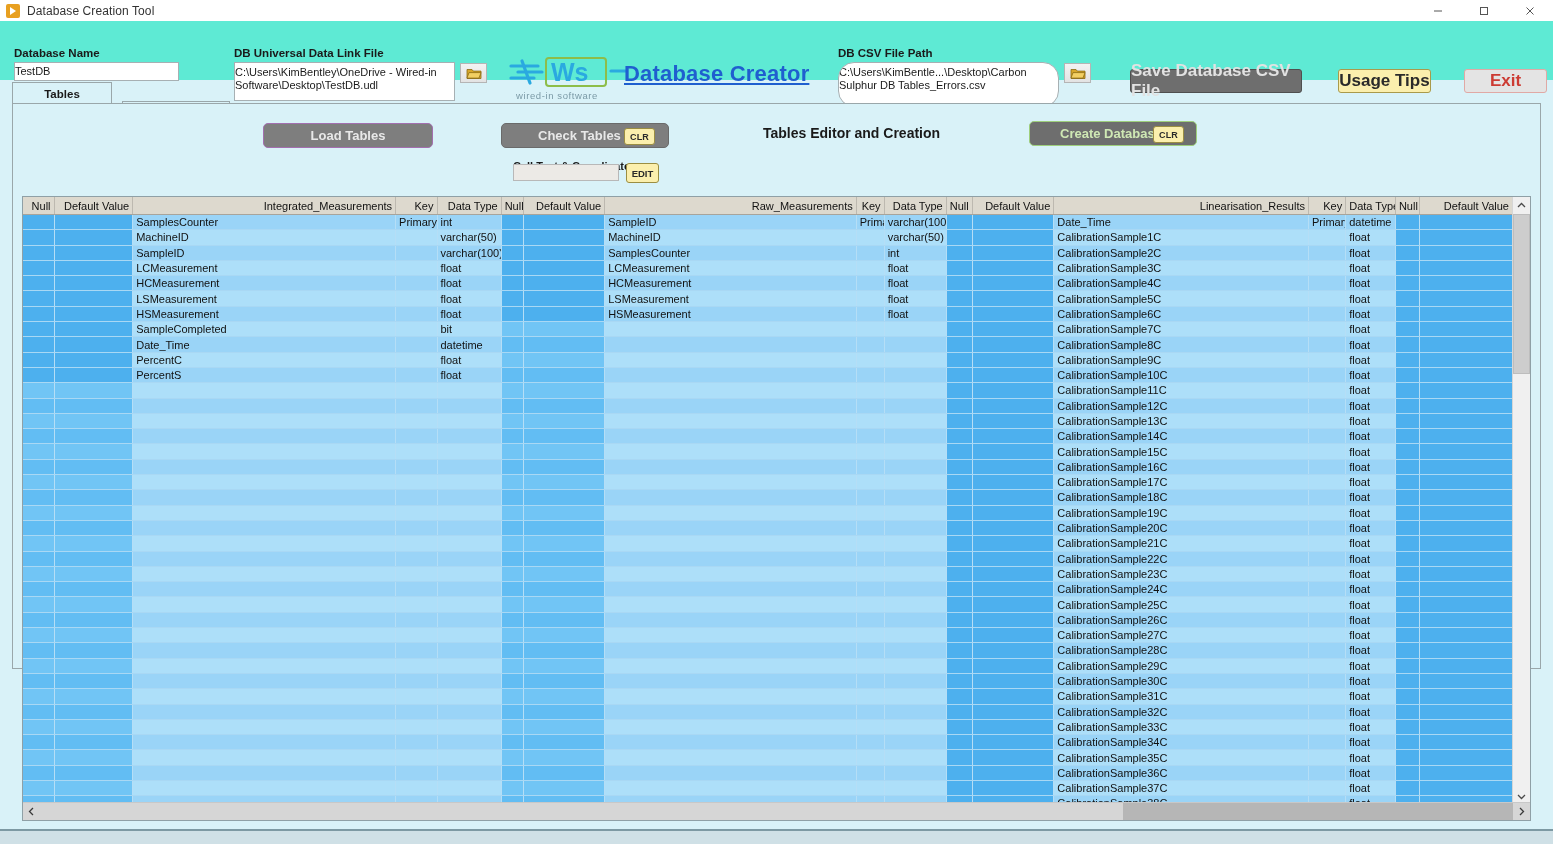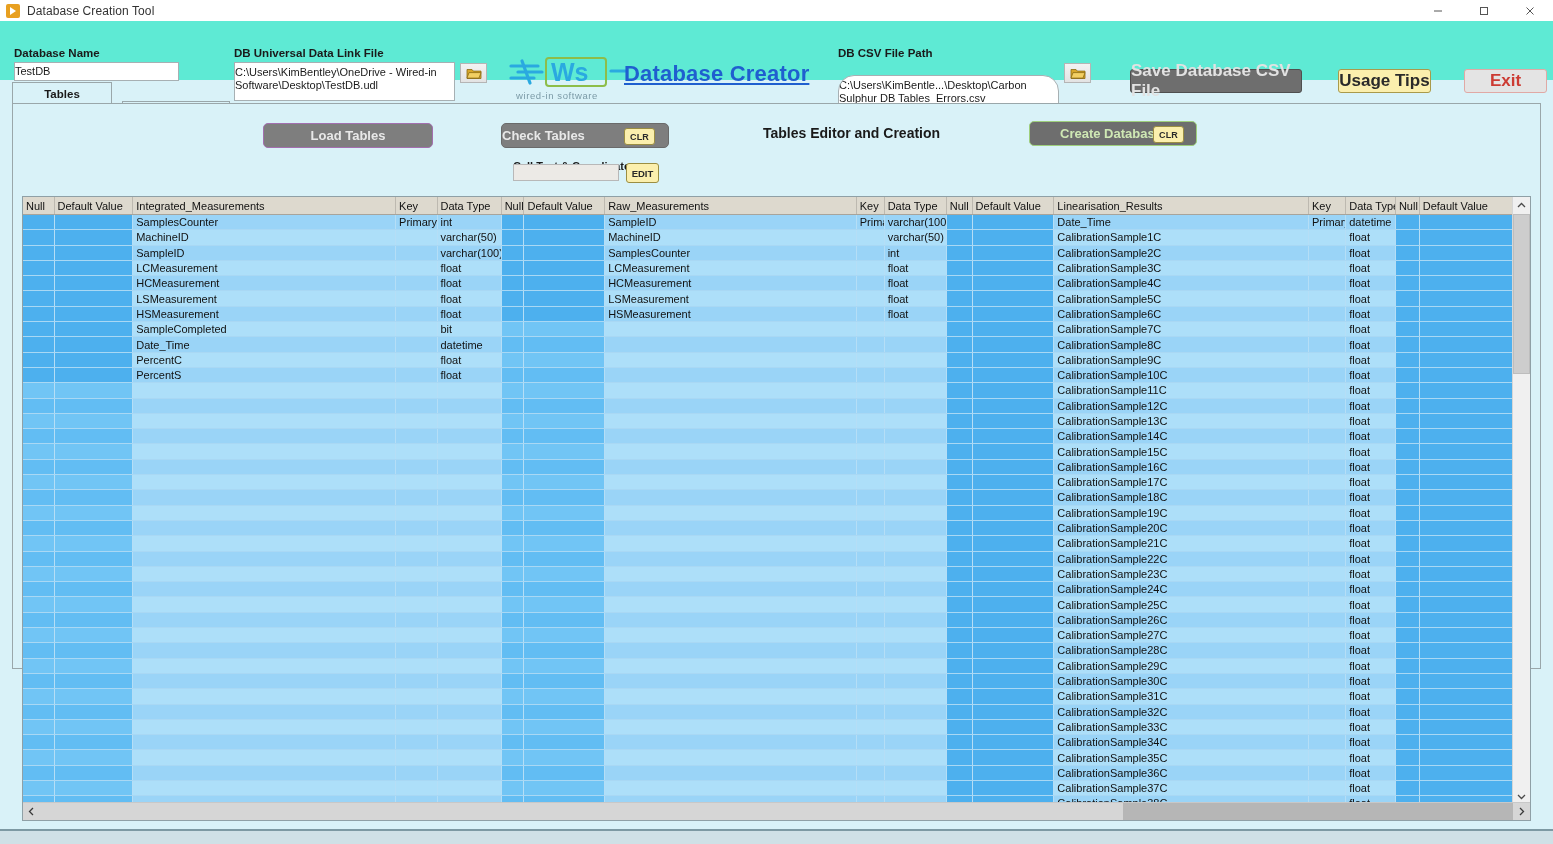"C:\Users\KimBentle...\Desktop\Carbon" .csv-box { top: 54px -> 41px }
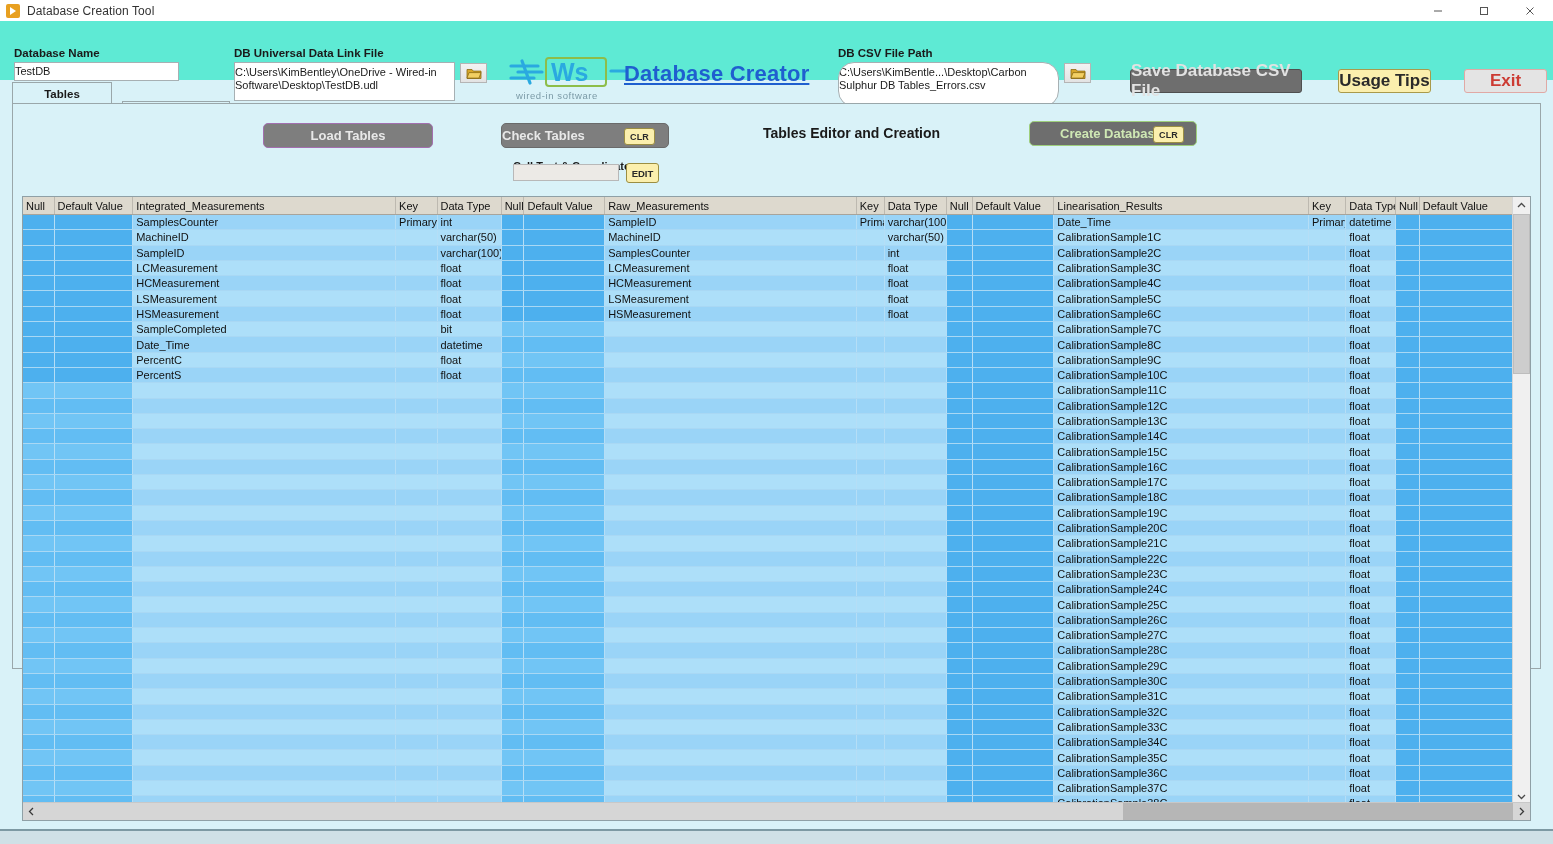"Check Tables" .btn-check { padding-left: none -> 36px }
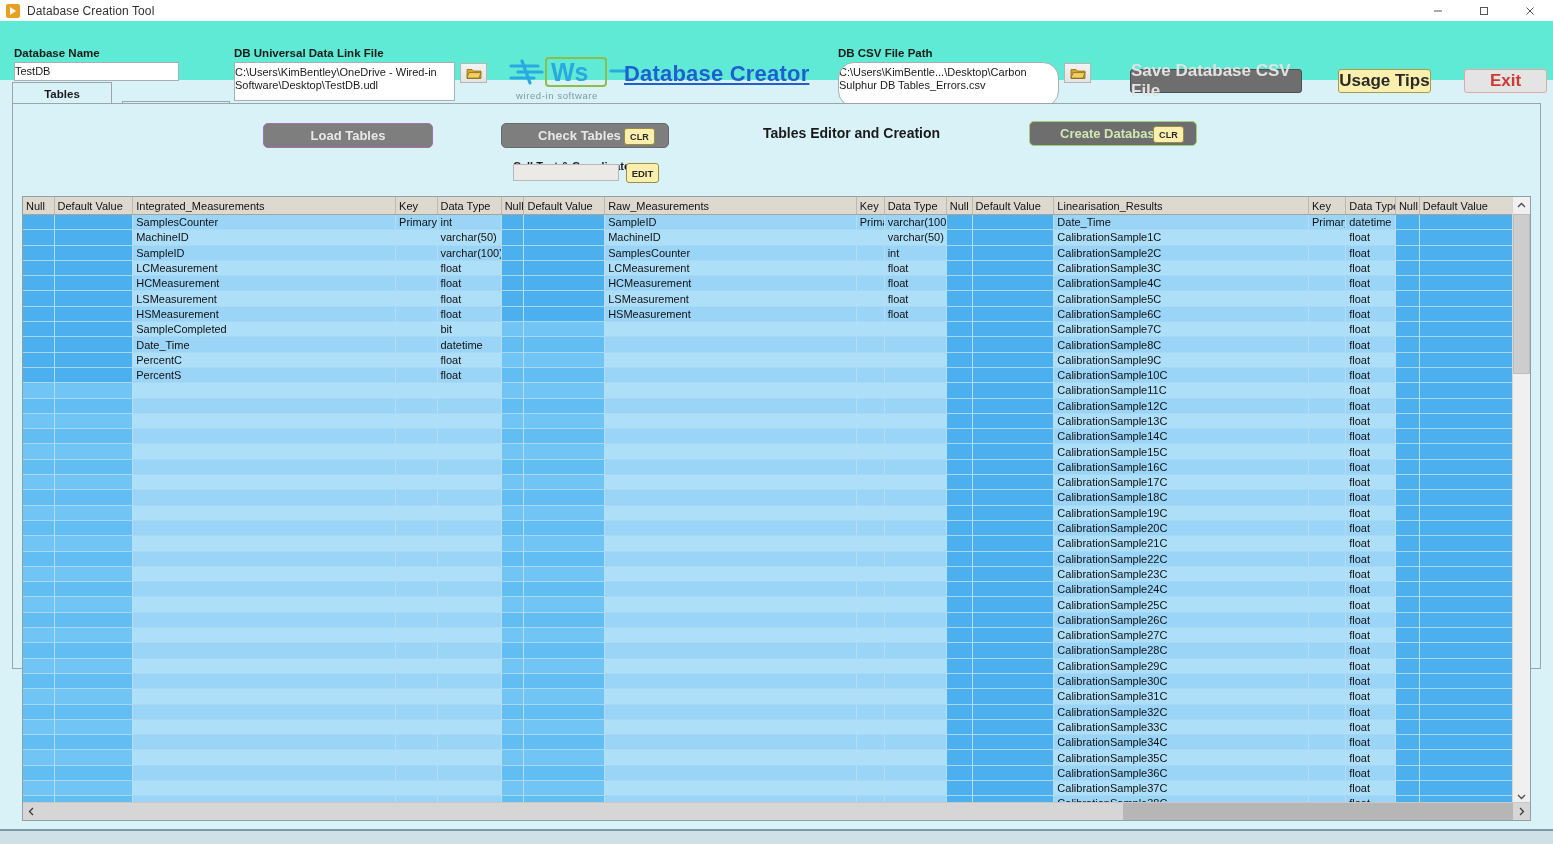"Null" table.grid th { text-align: left -> right }
